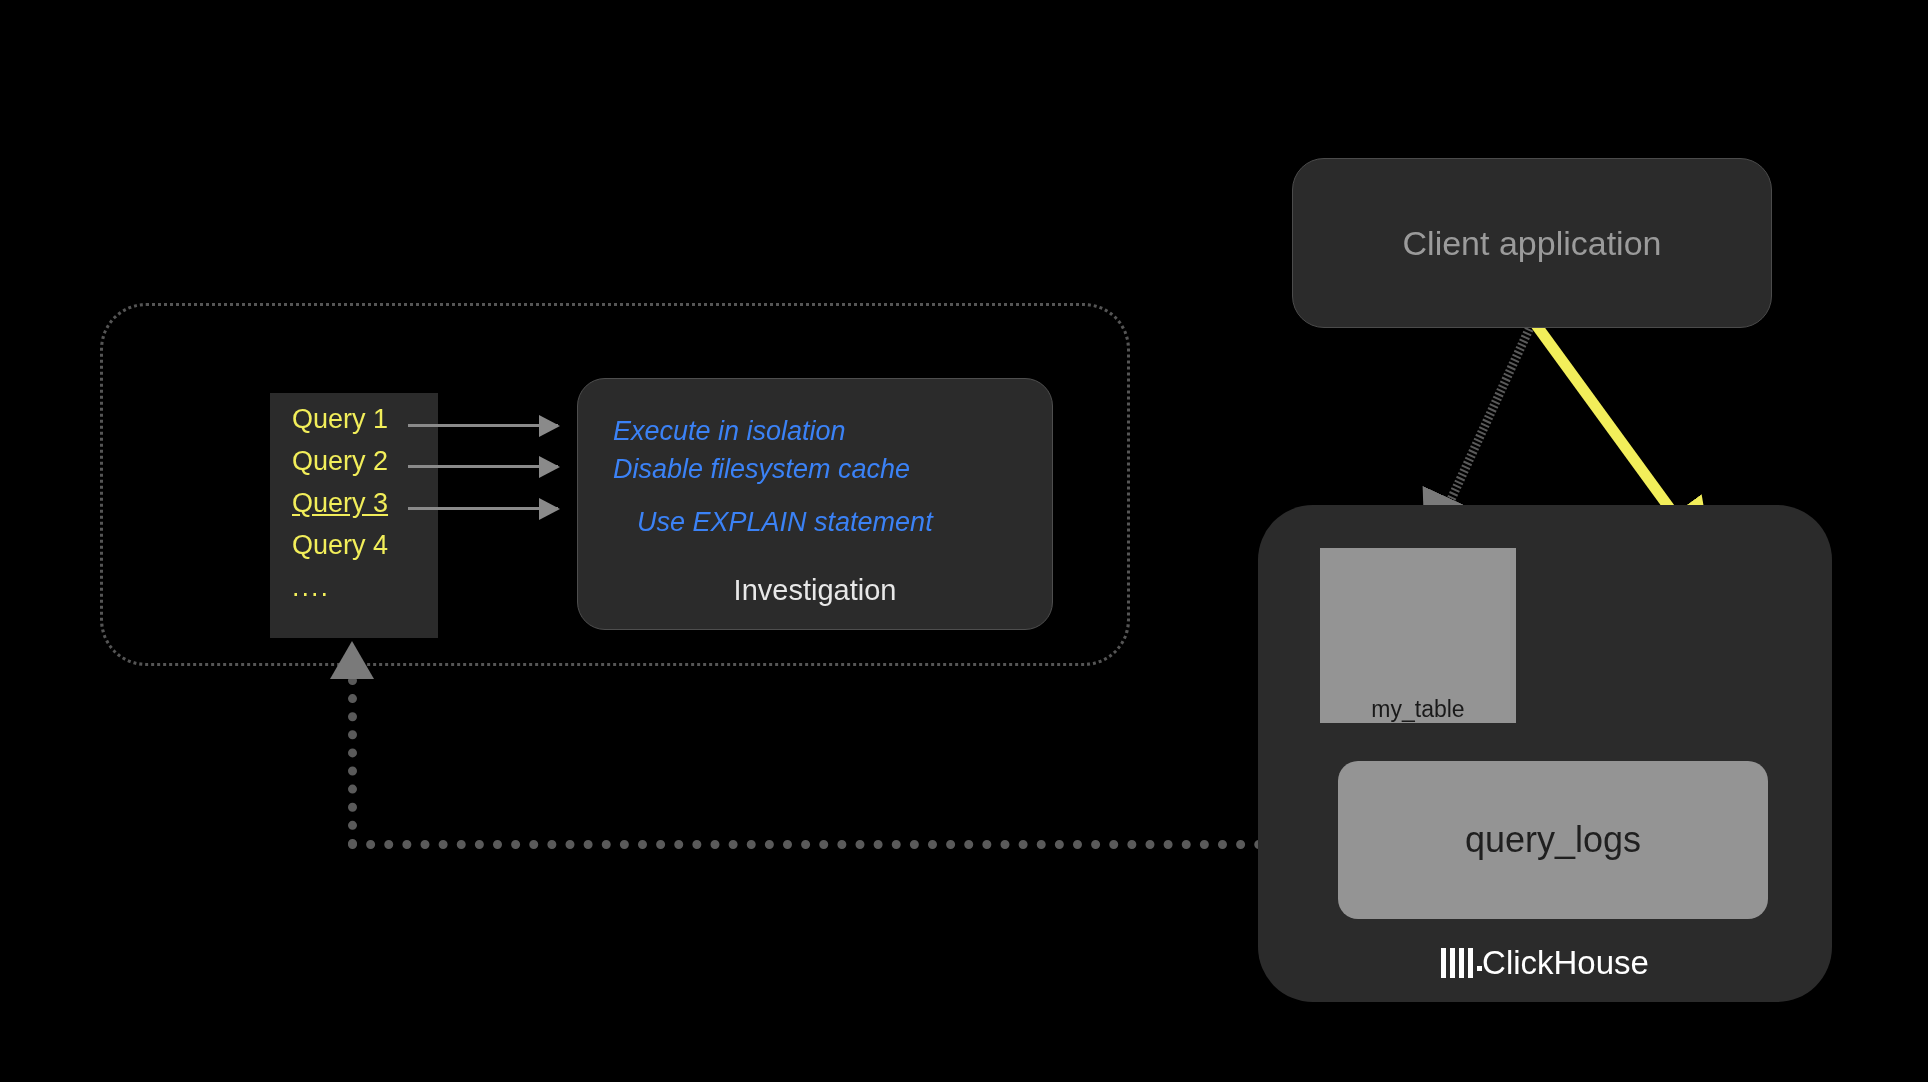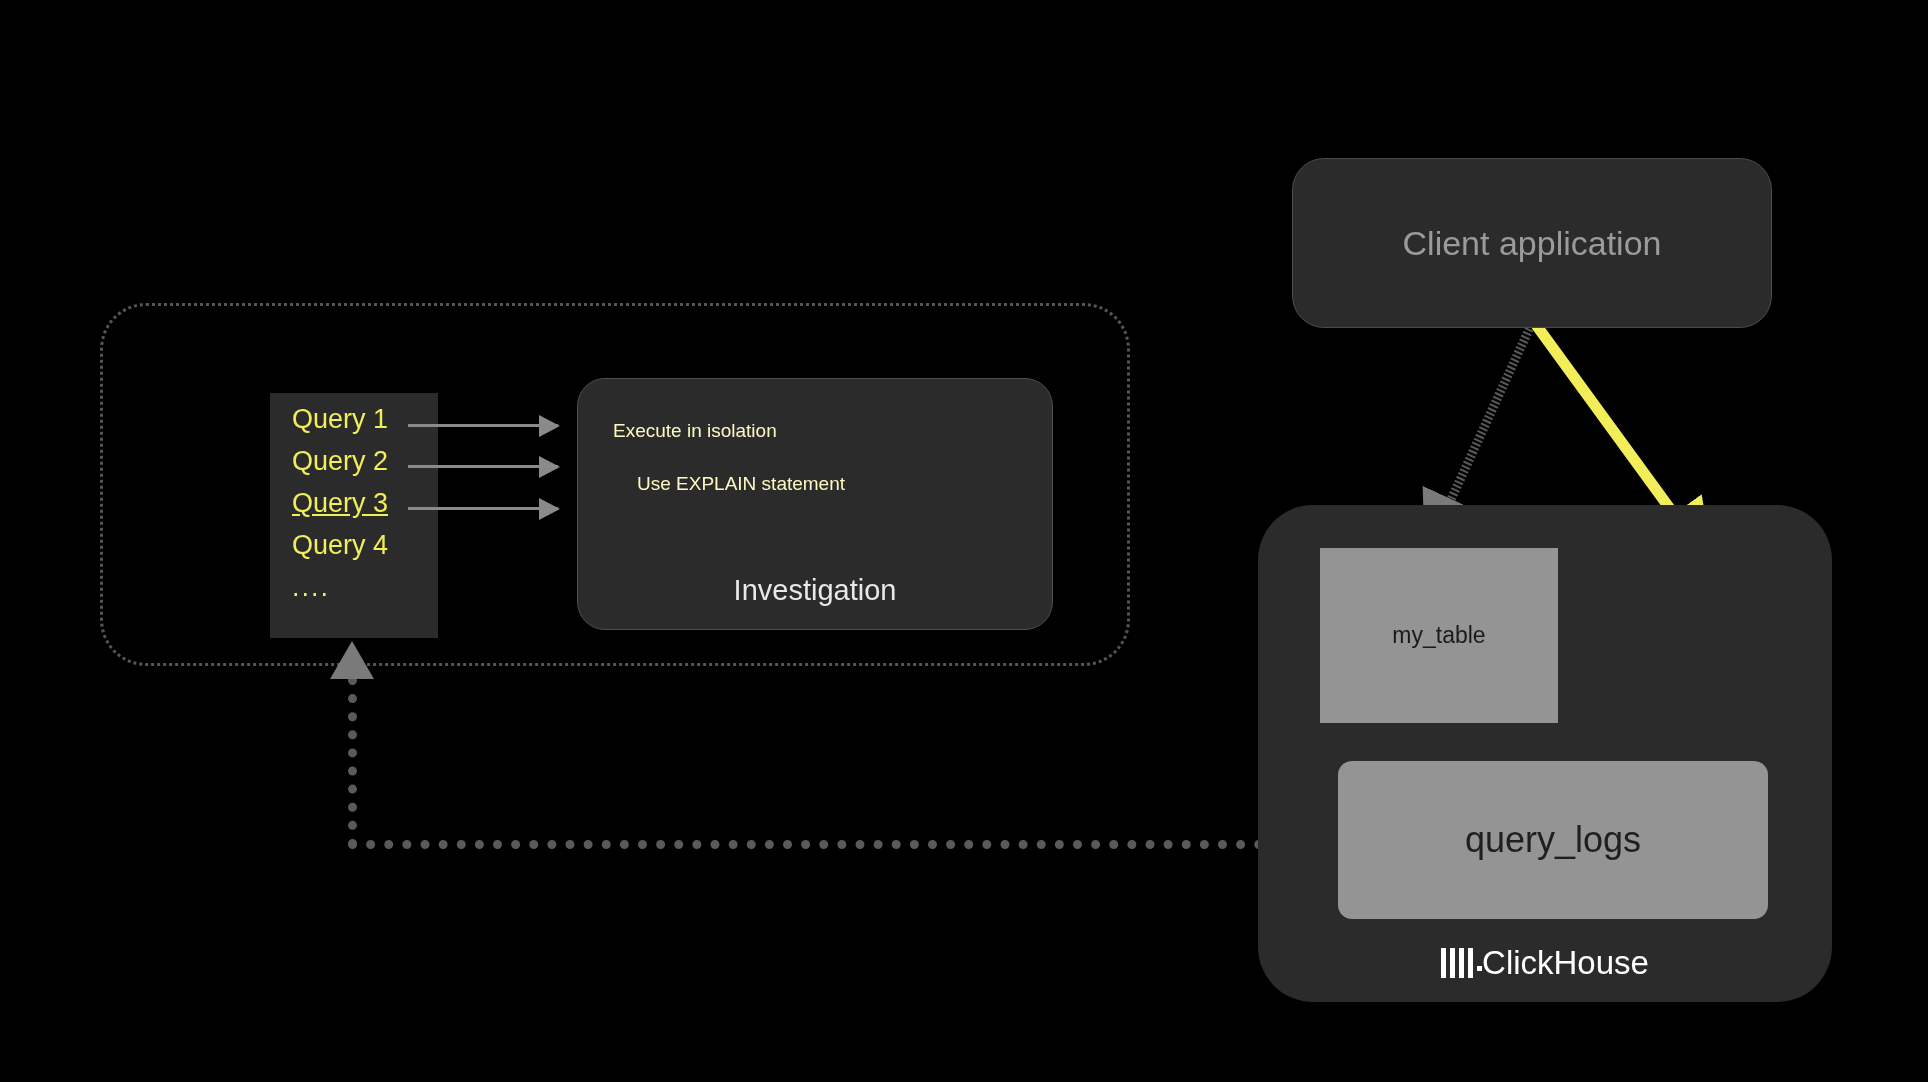"Execute in isolation" .inv-lines { color: #fef9c3 -> #3b82f6; font-size: 19px -> 27px; font-style: none -> italic }
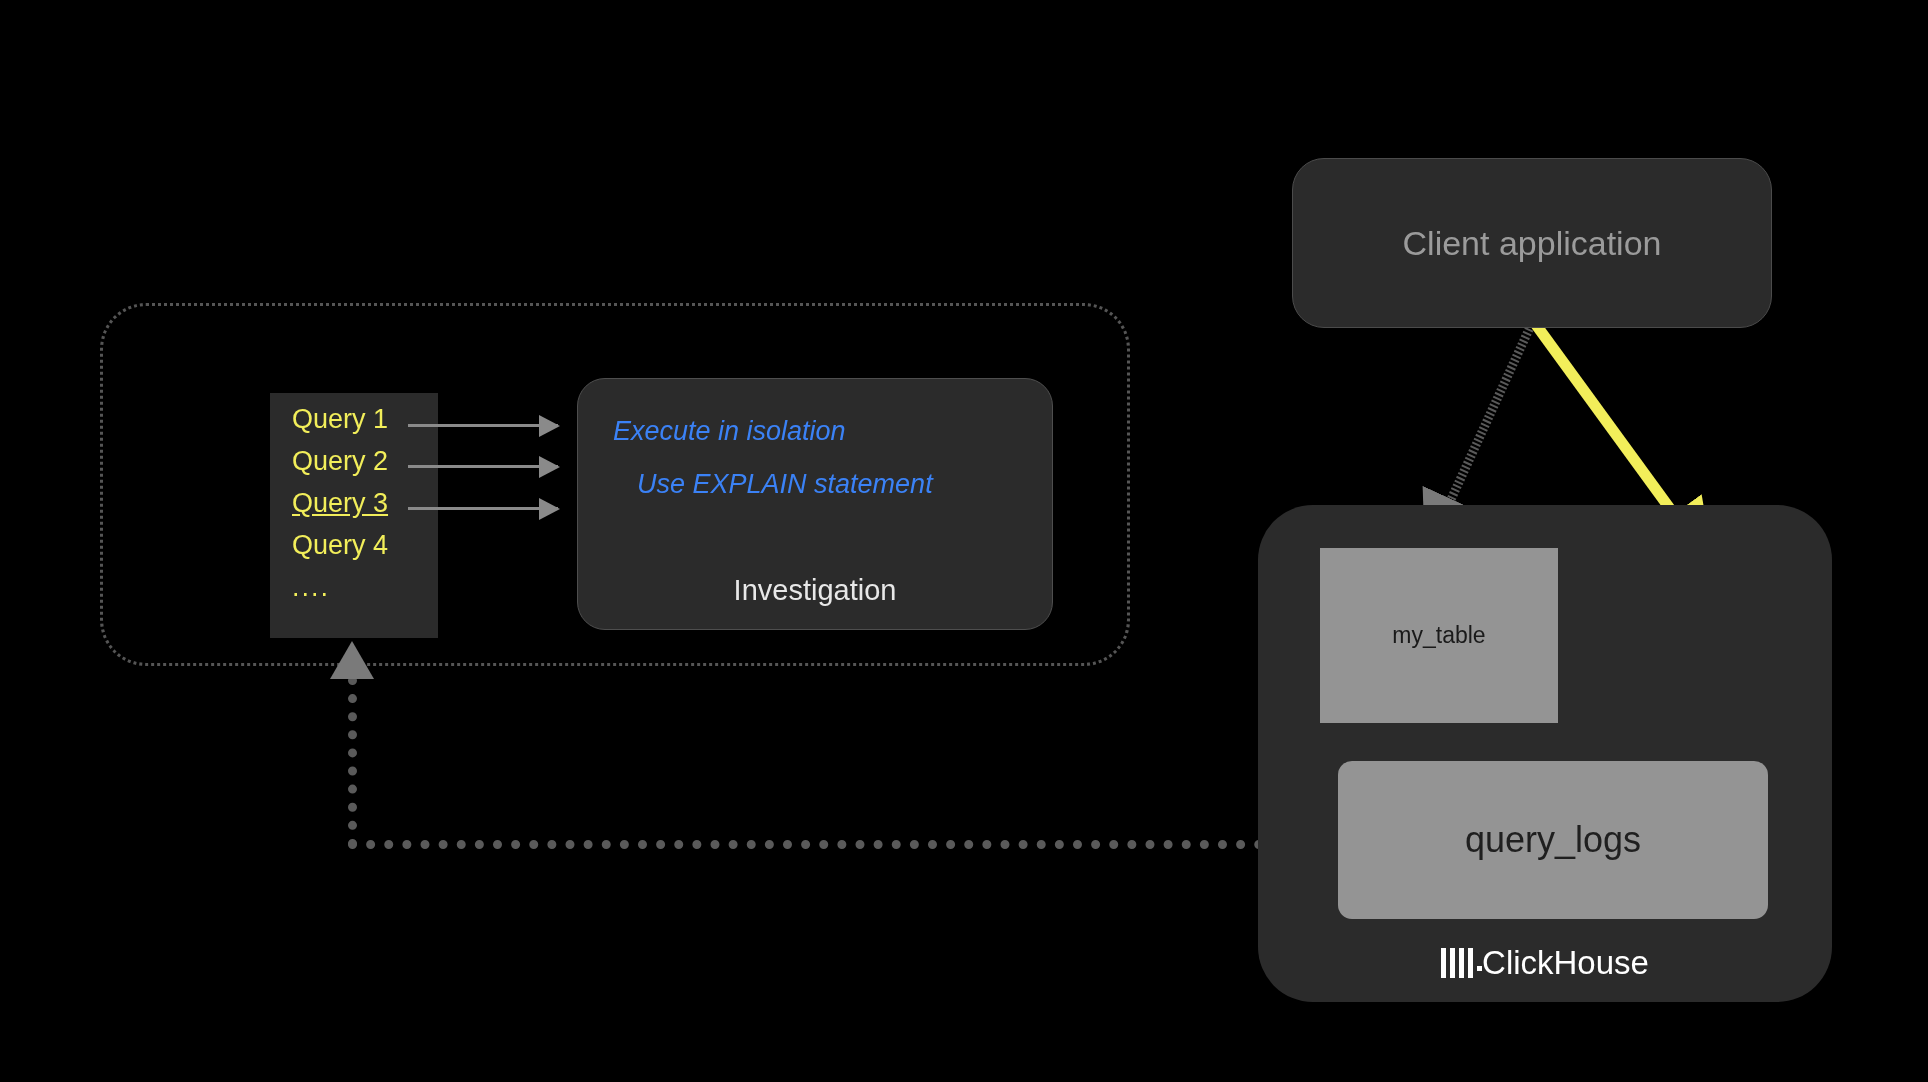"Disable filesystem cache" div { html: none -> <div>Disable filesystem cache</div> }
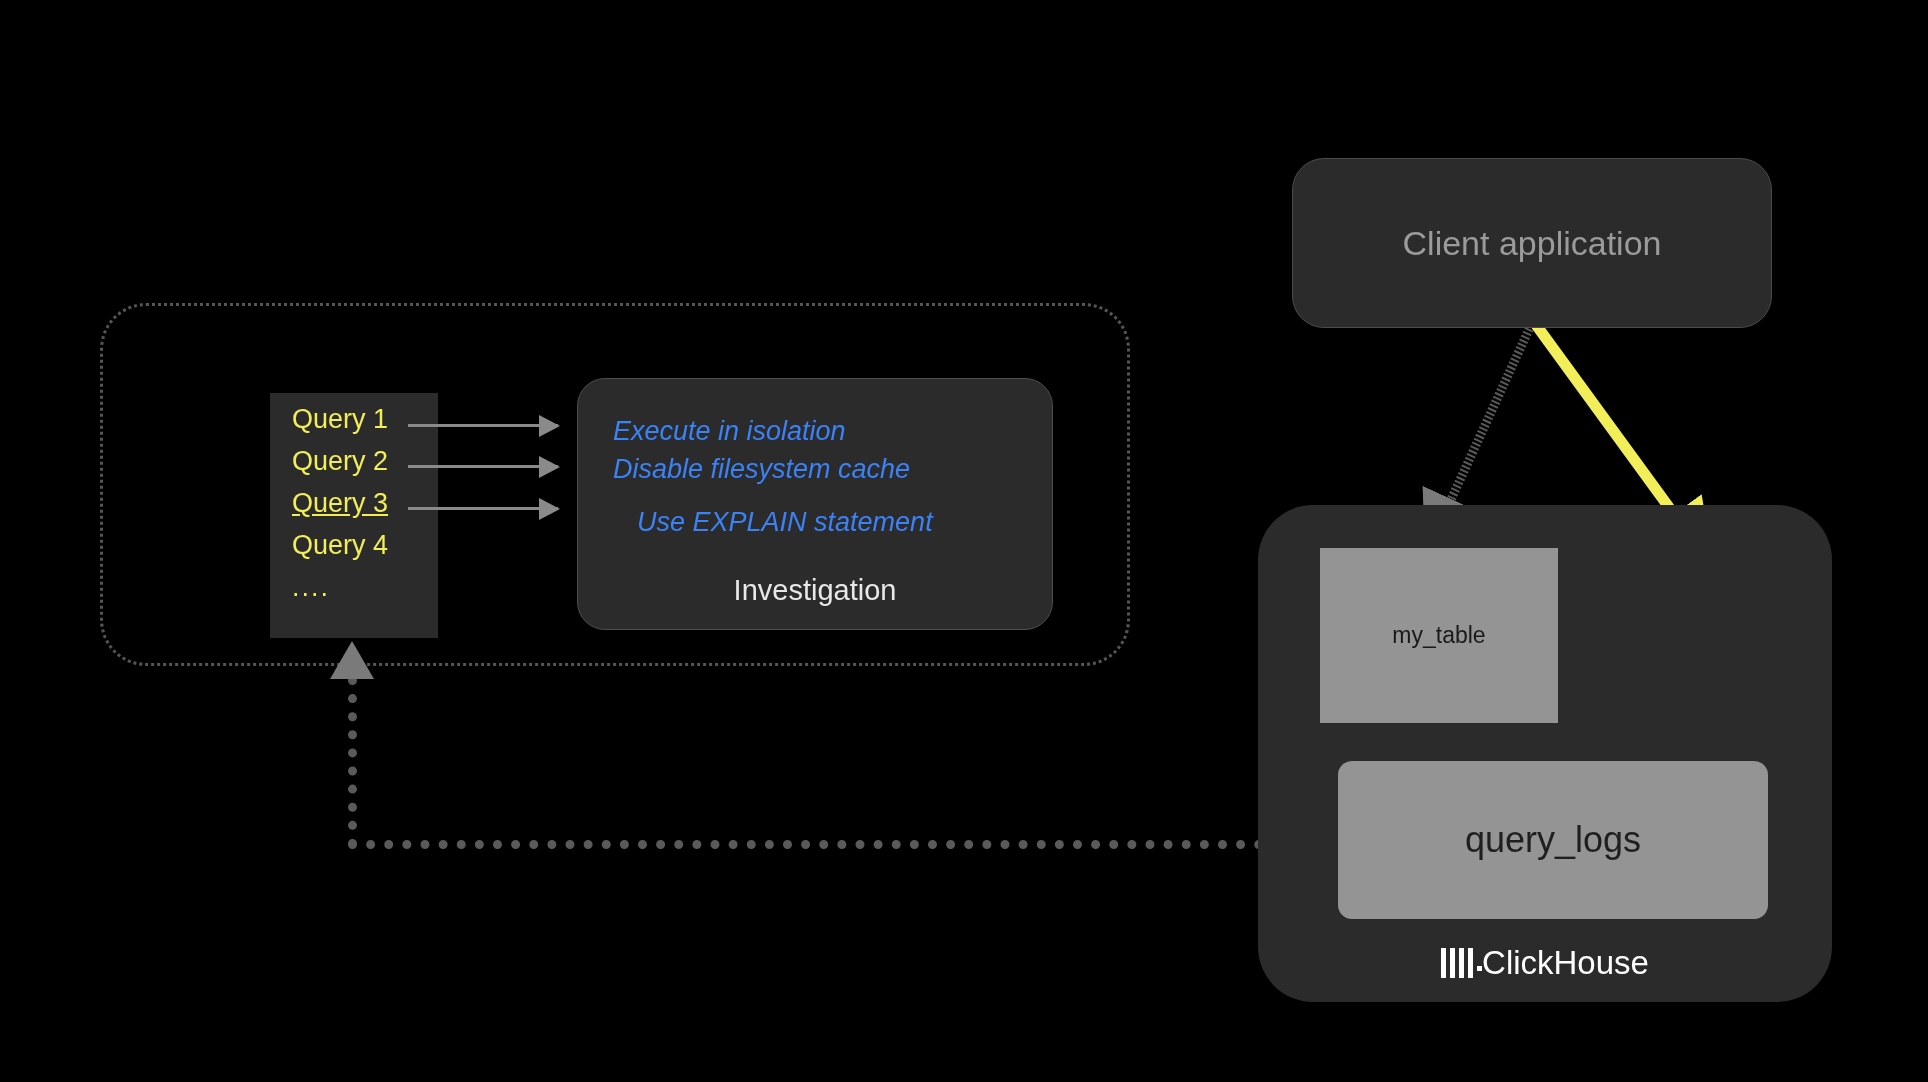"my_table" .table-box { align-items: center -> flex-end; width: 238px -> 196px }
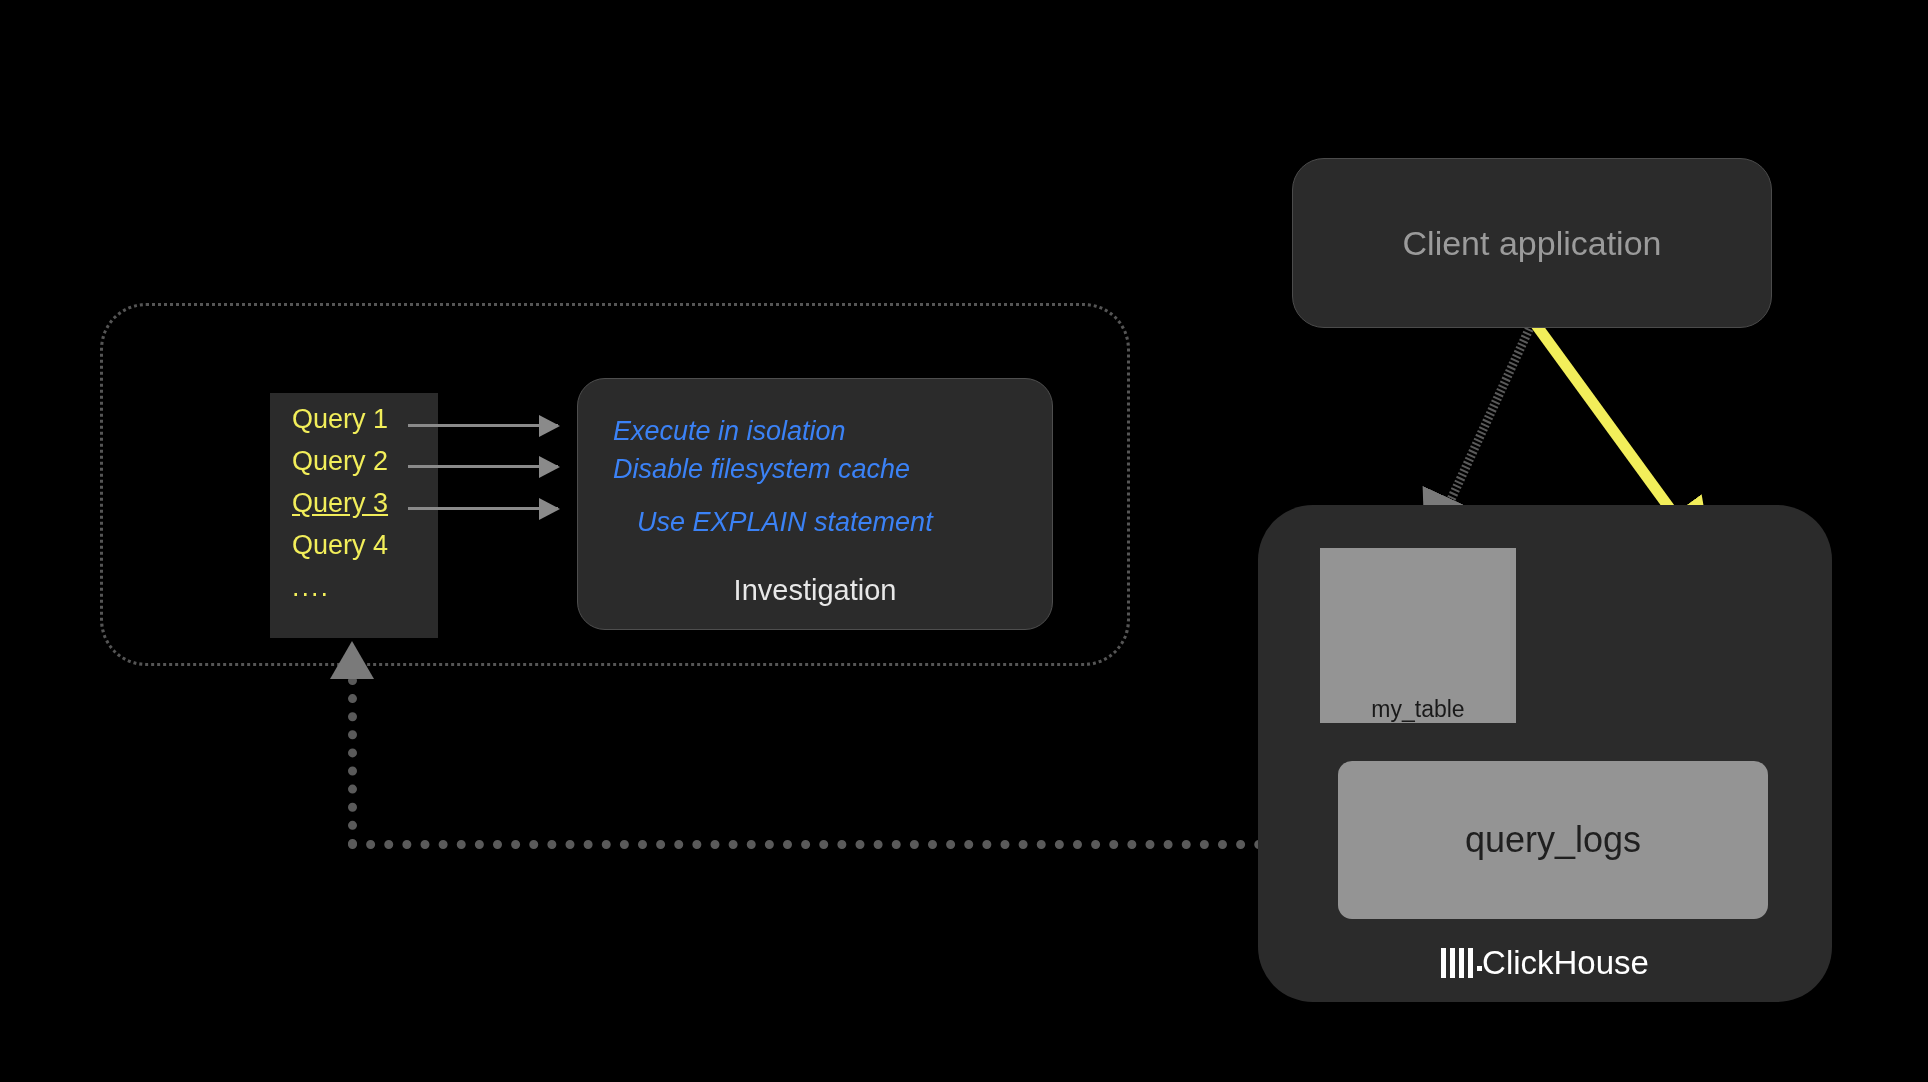"query_logs" .query-logs { border-radius: 14px -> 20px }
